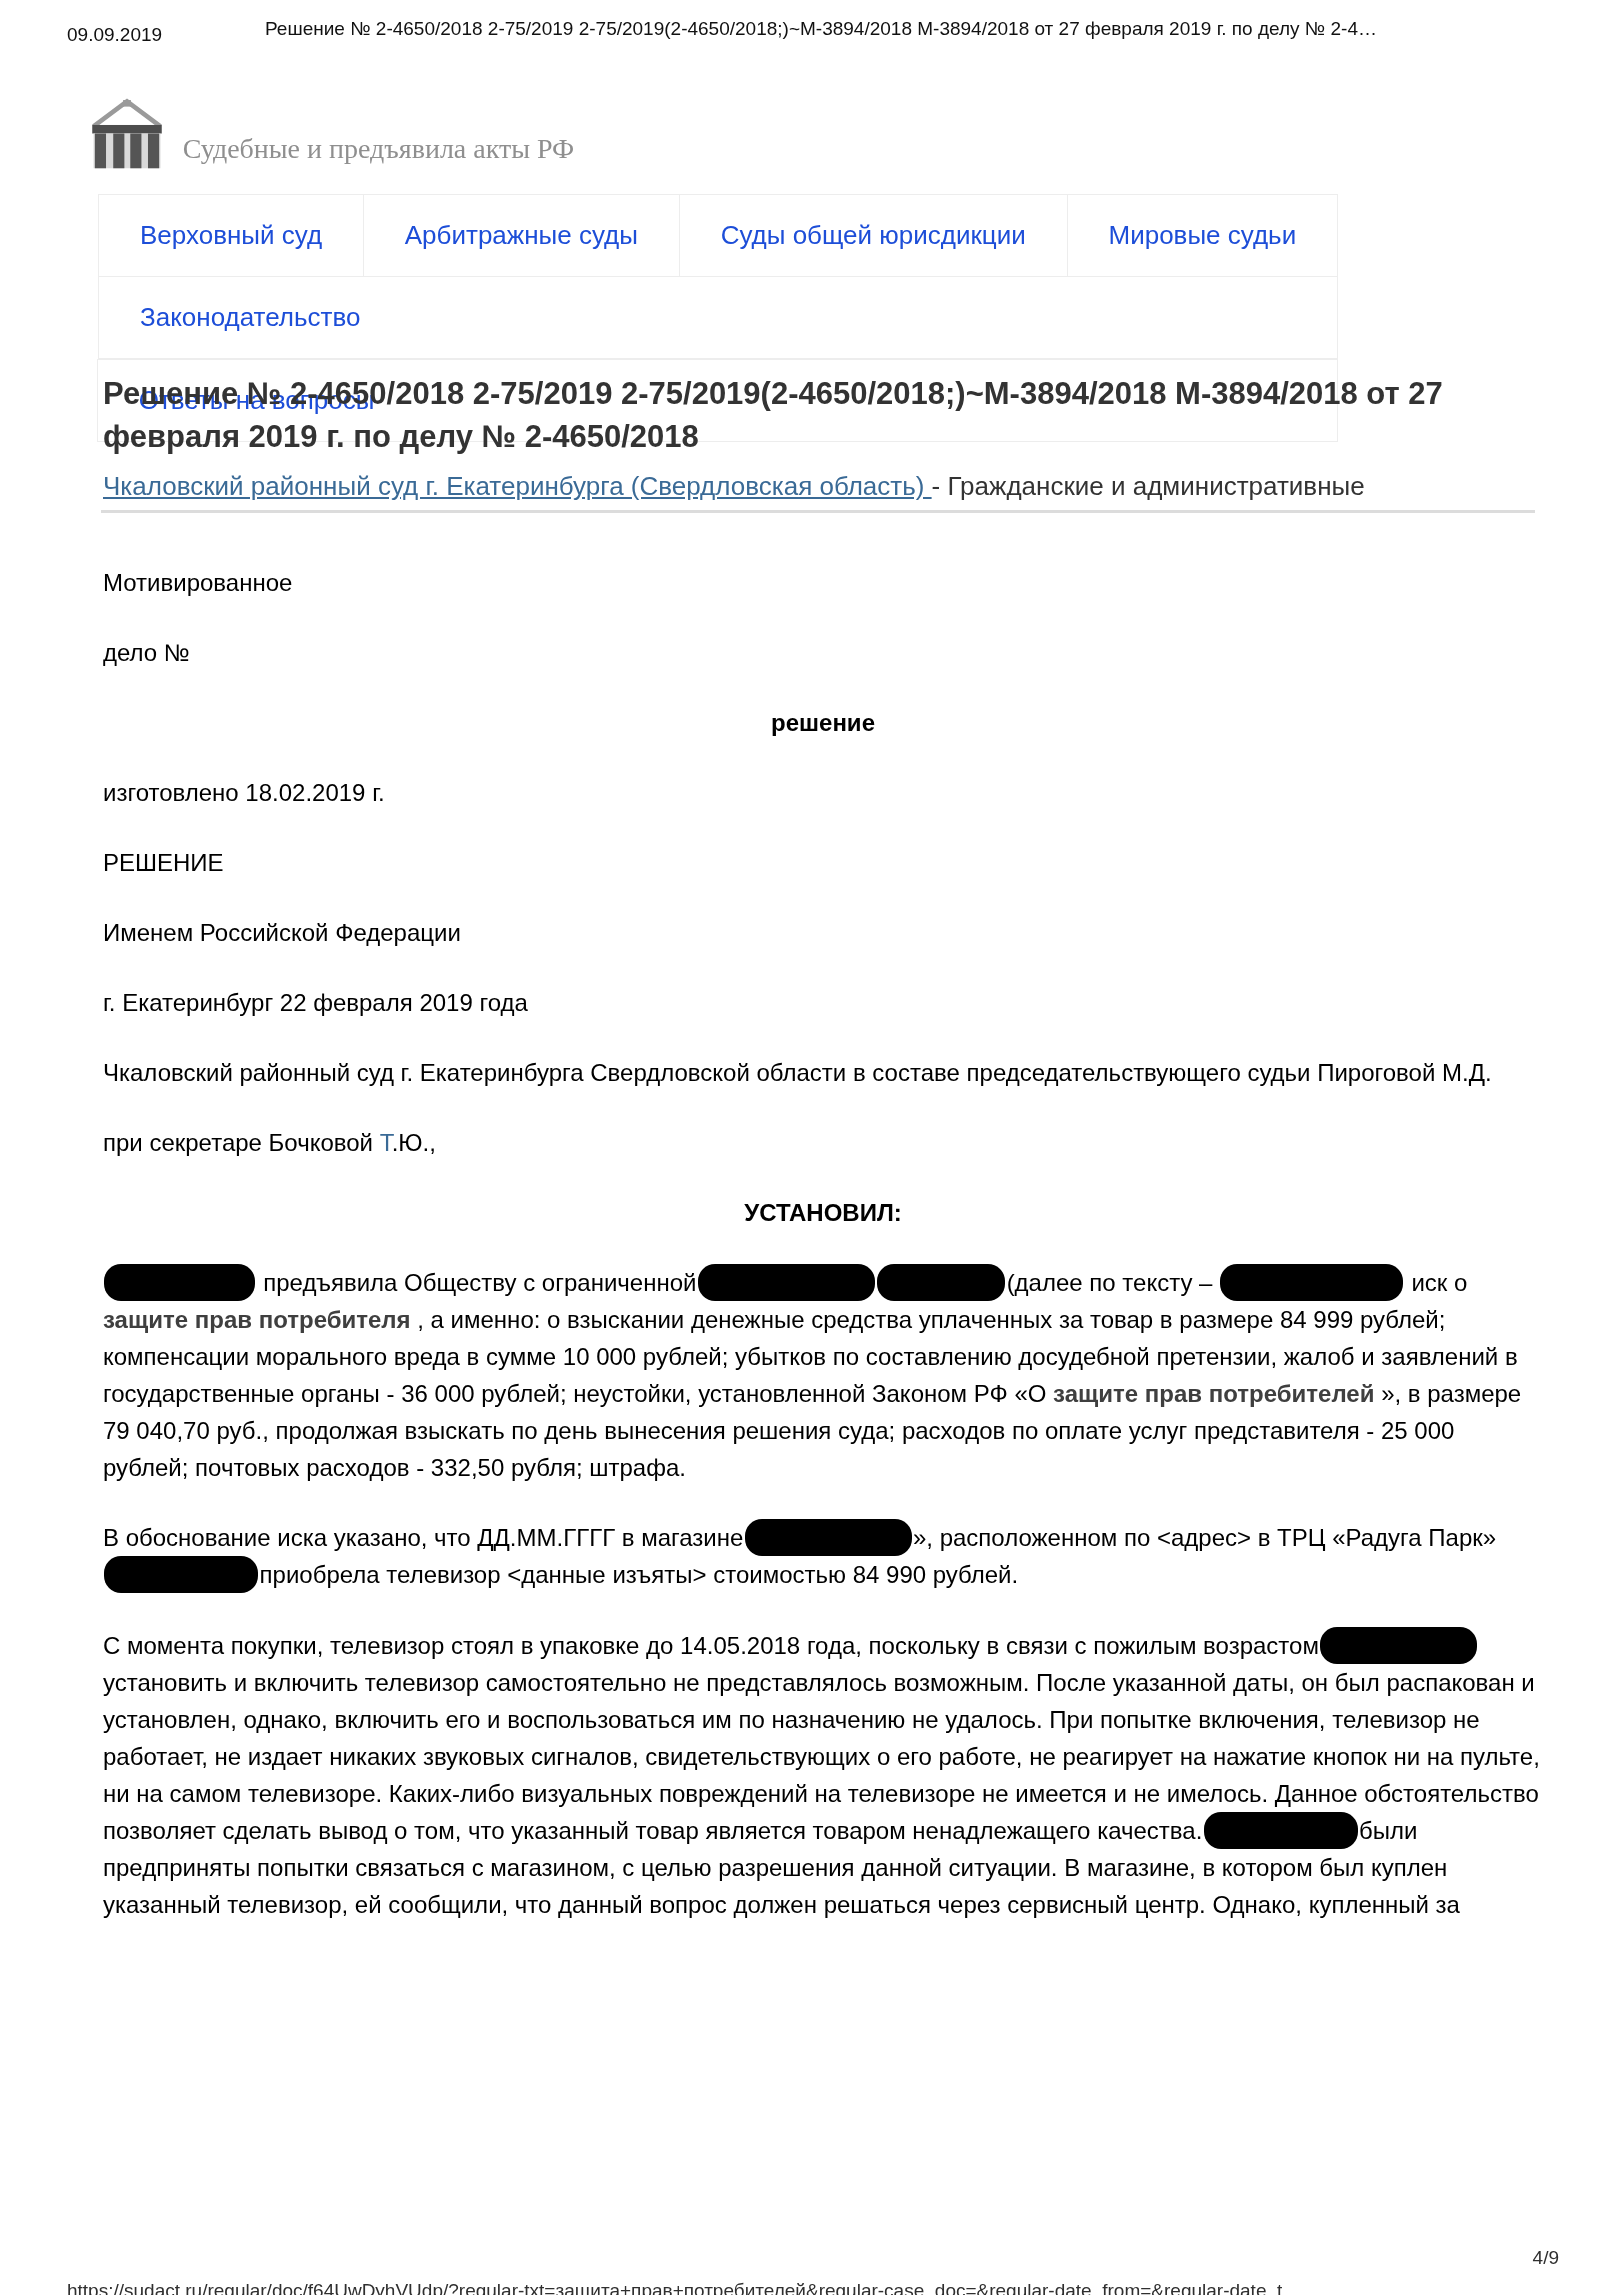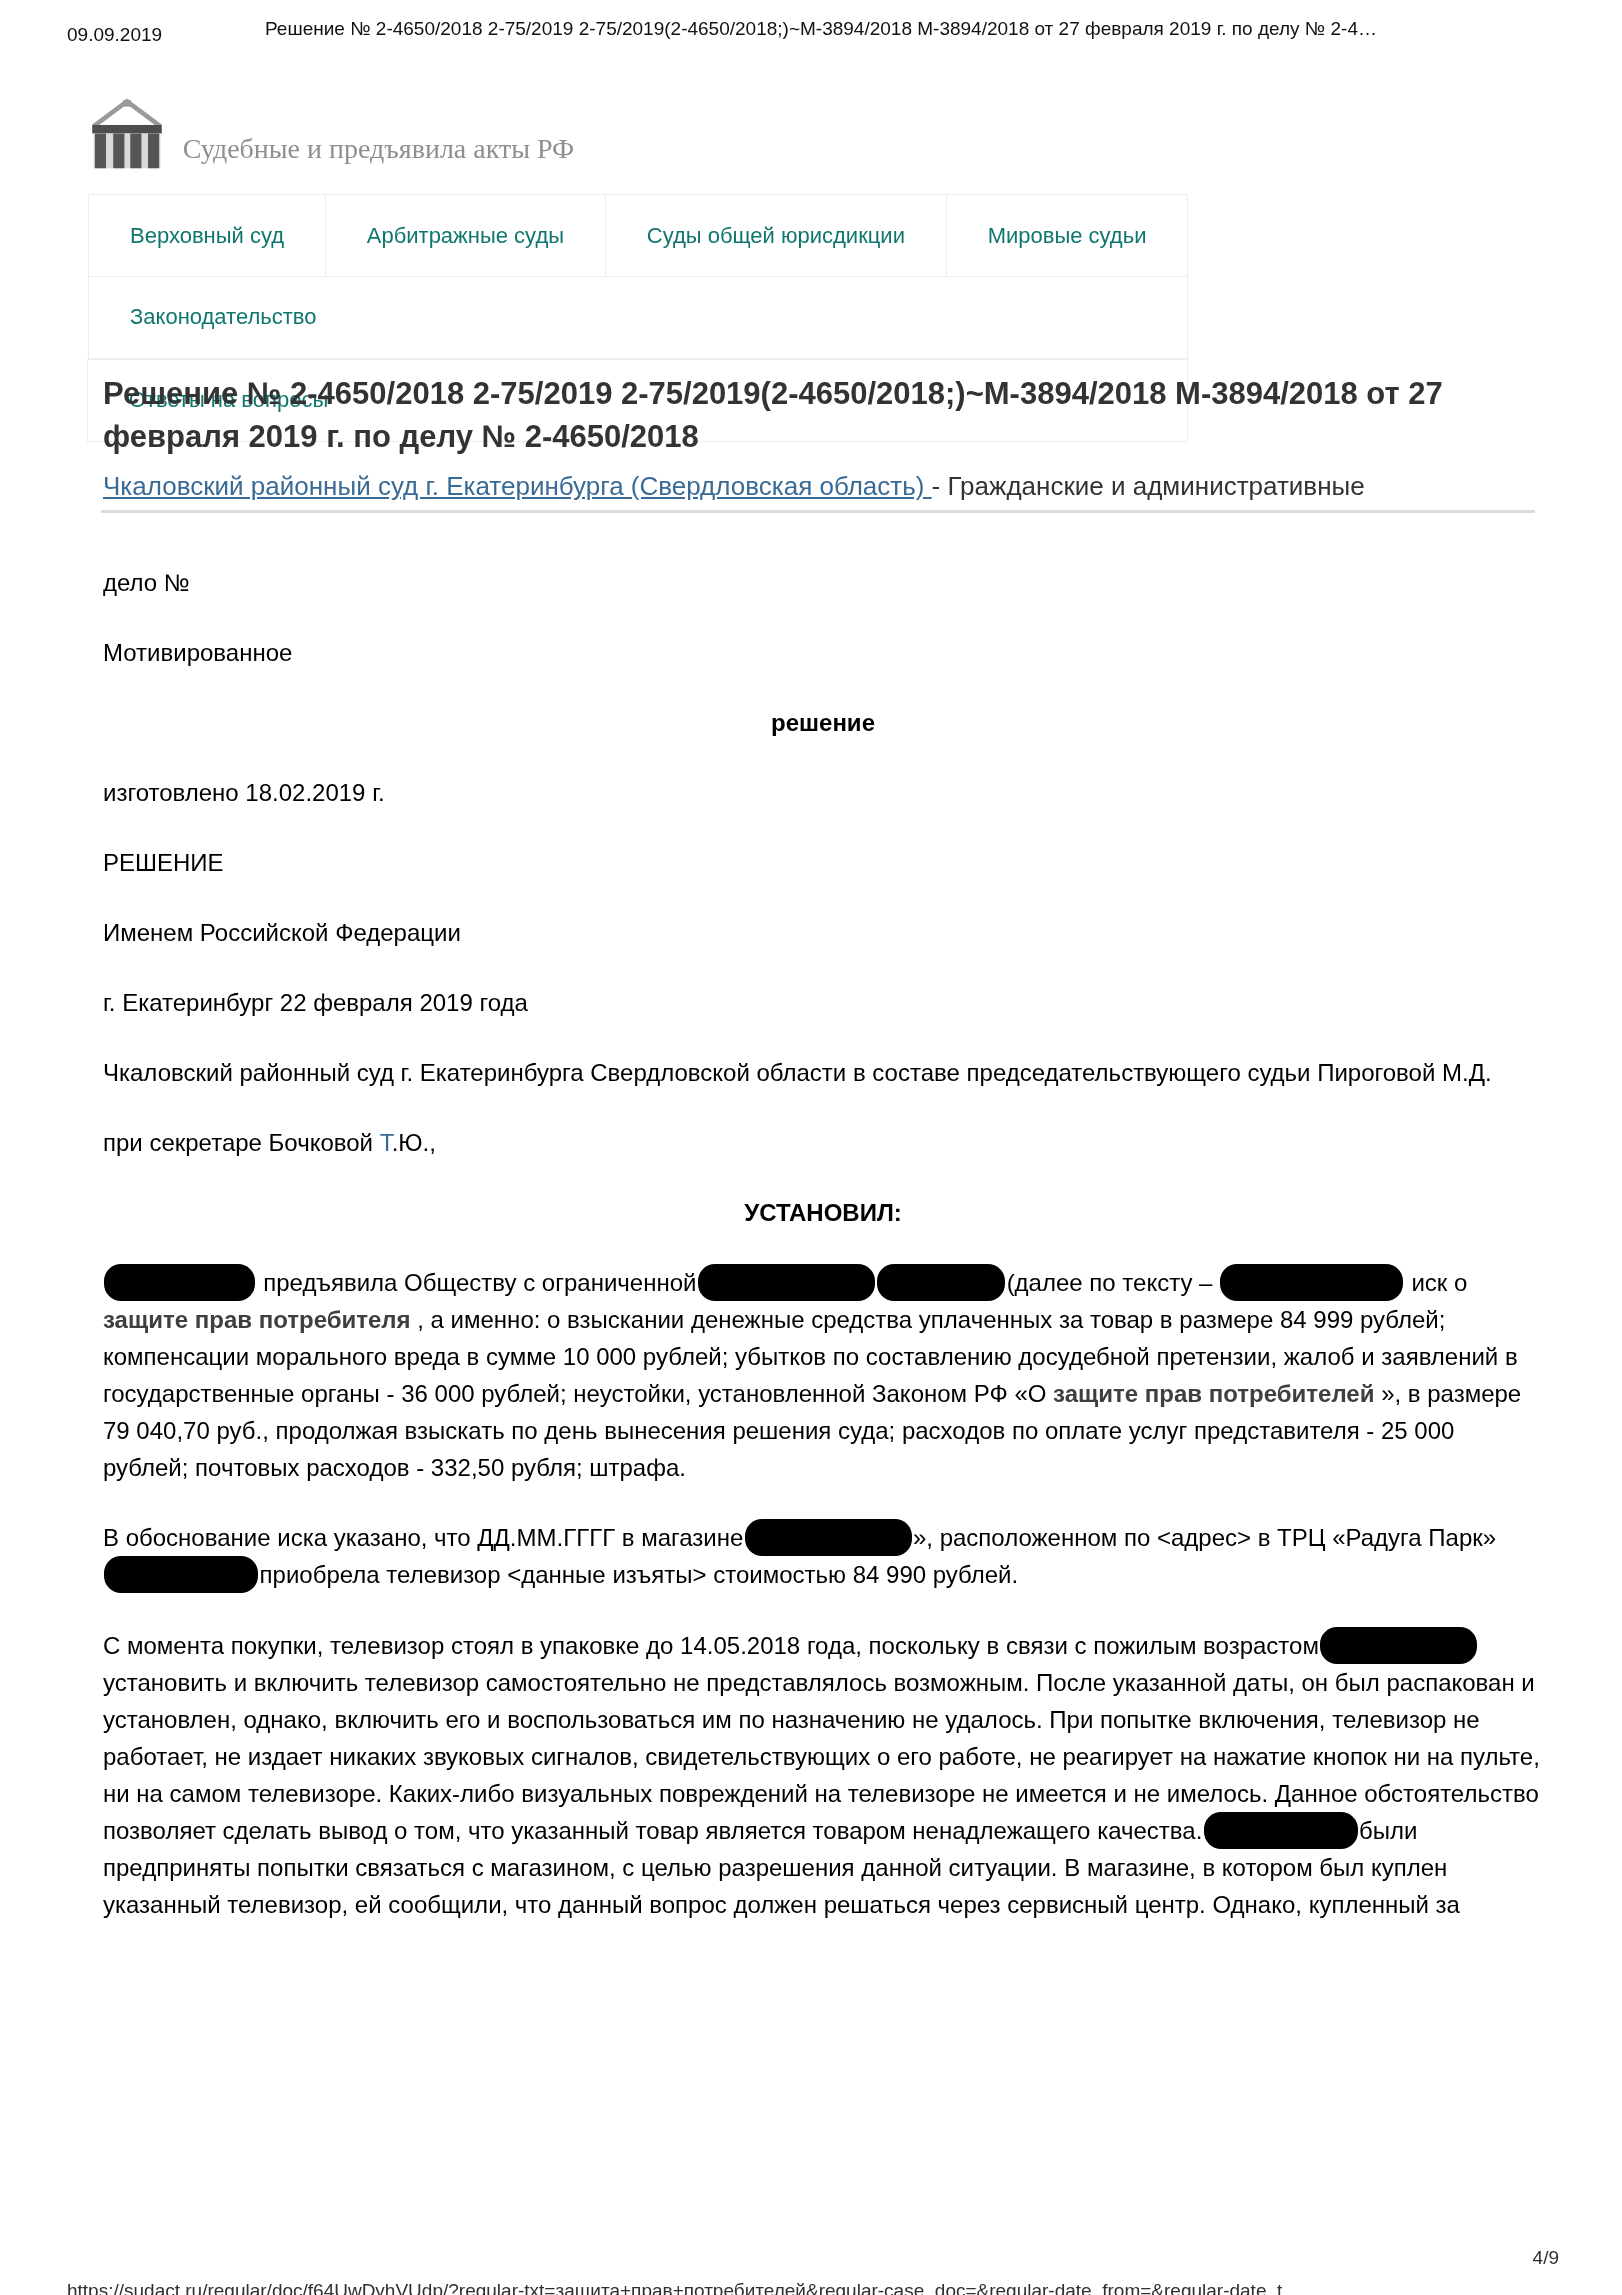"Верховный суд" .nav { color: #0f766e -> #1d4ed8; font-size: 22px -> 26px; left: 88px -> 98px }
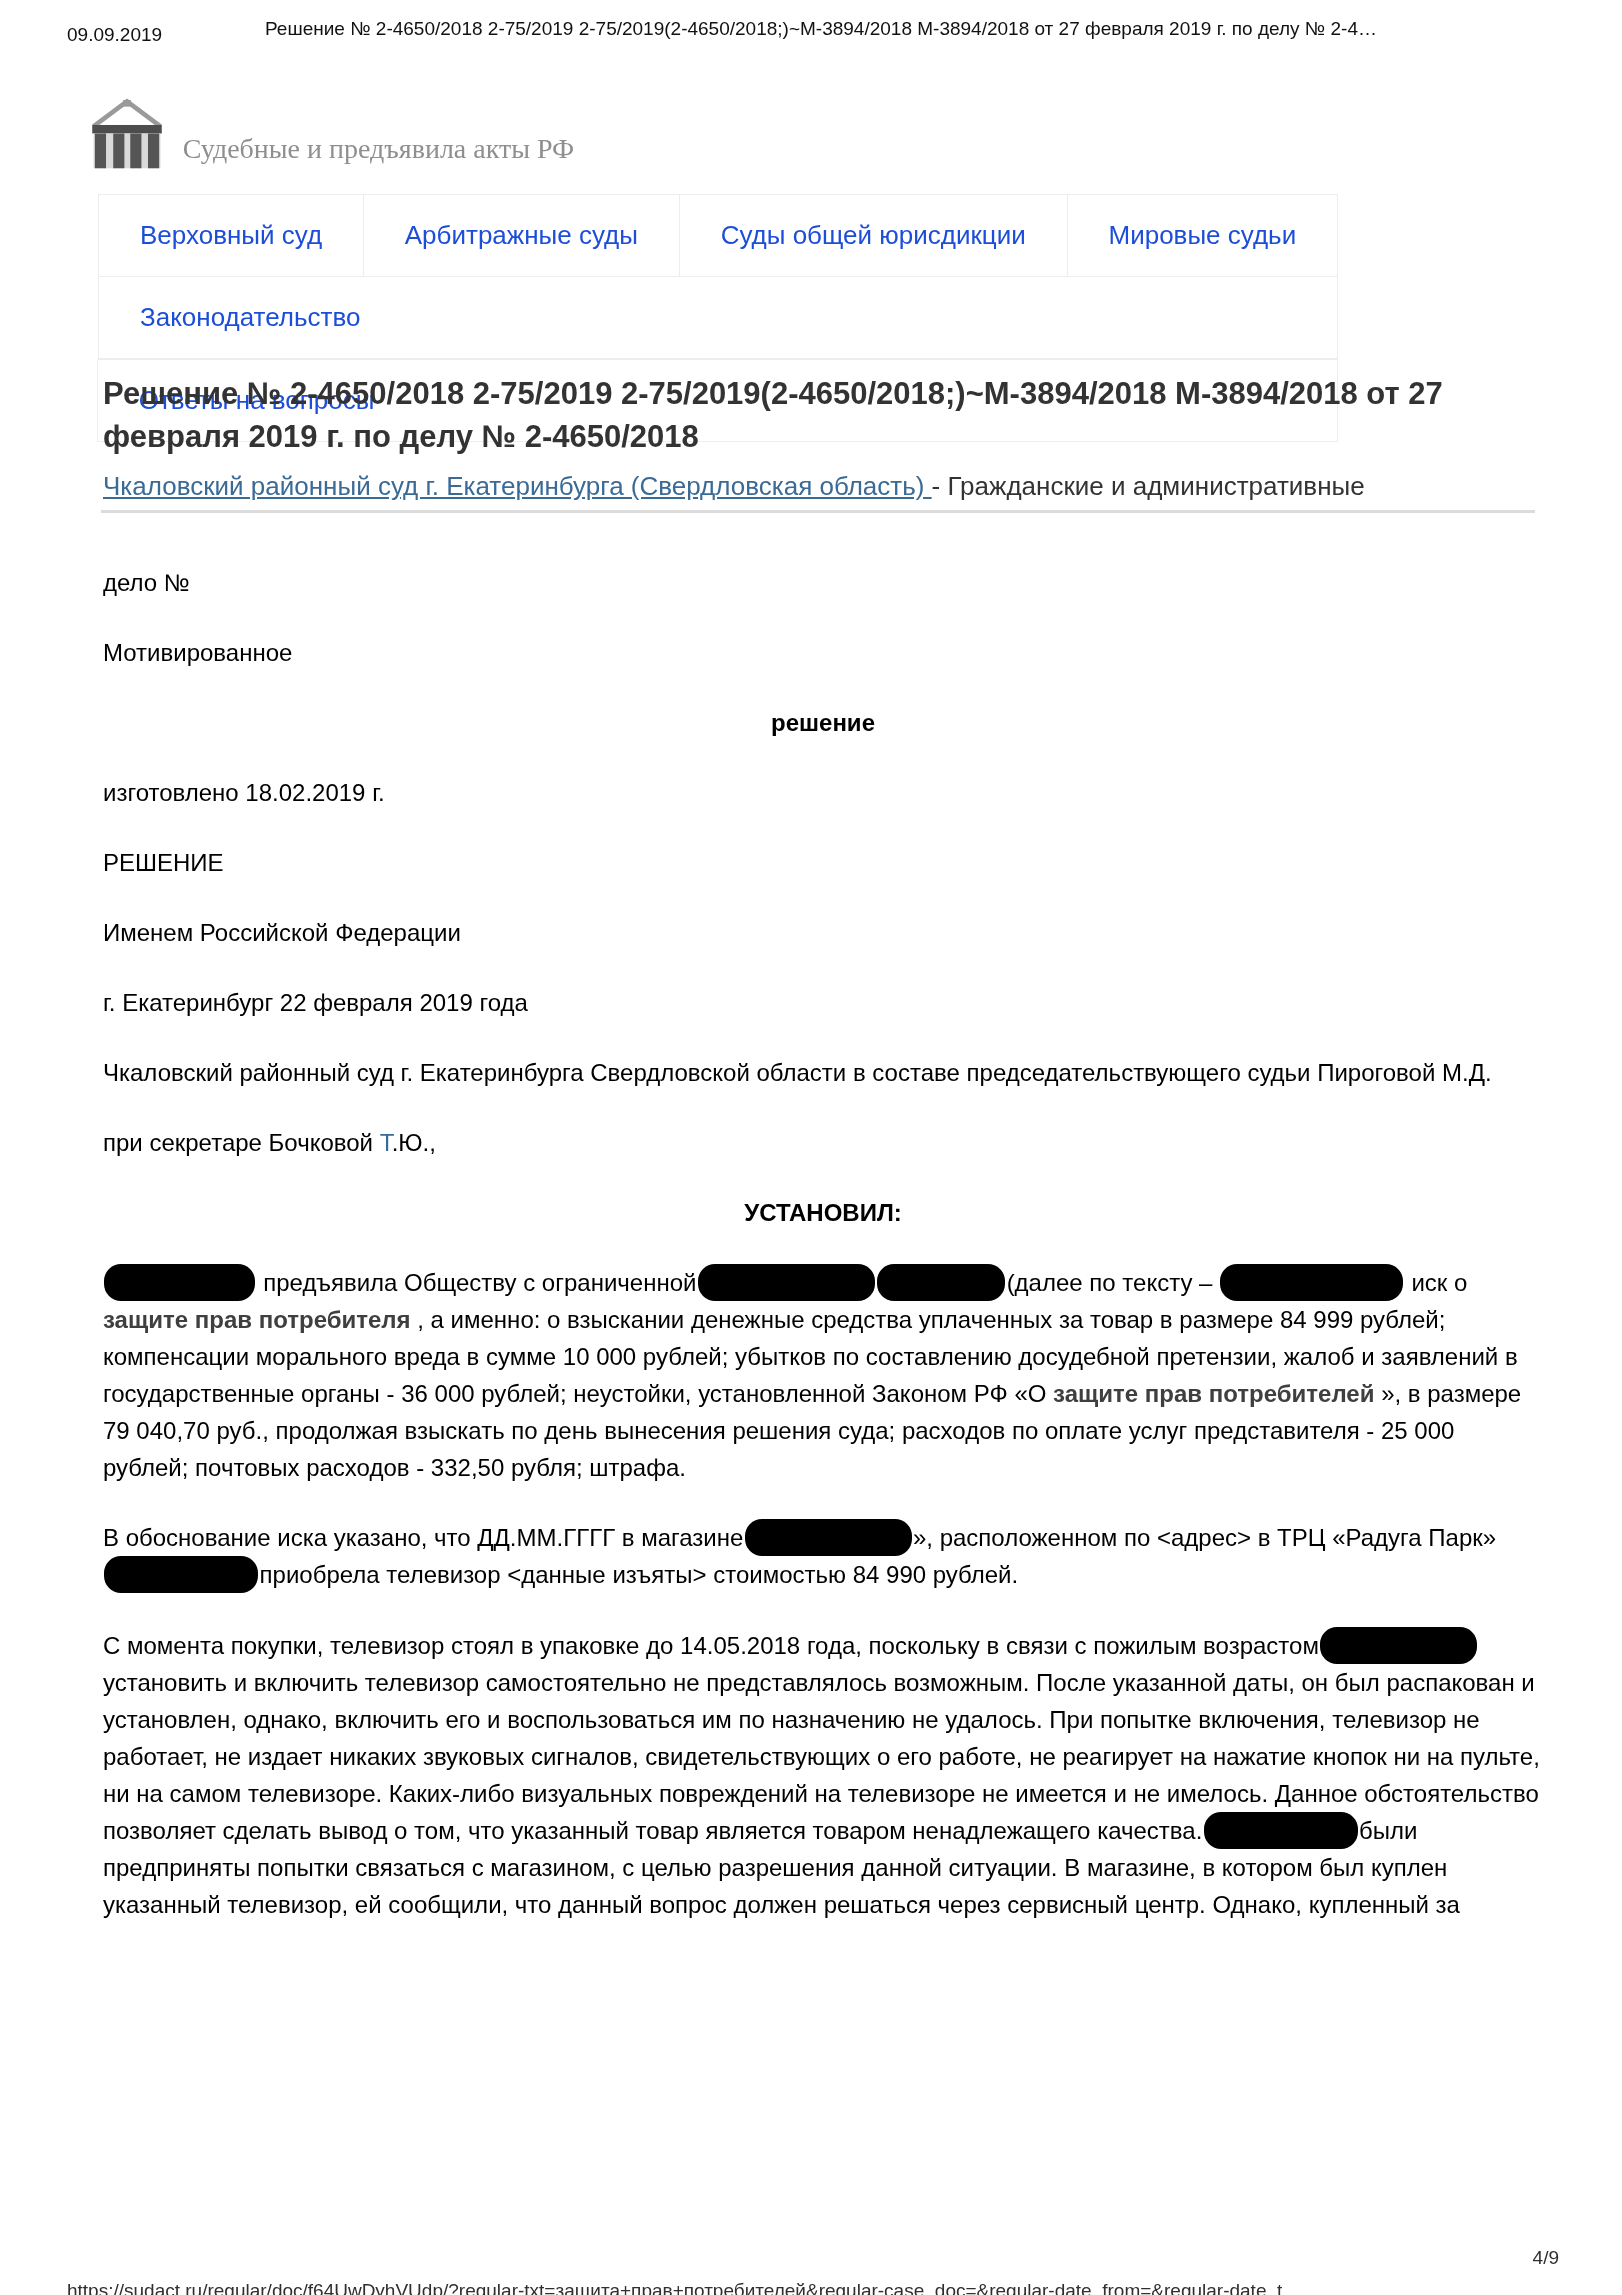"дело №" p { order: before "Мотивированное" -> after "Мотивированное" }
